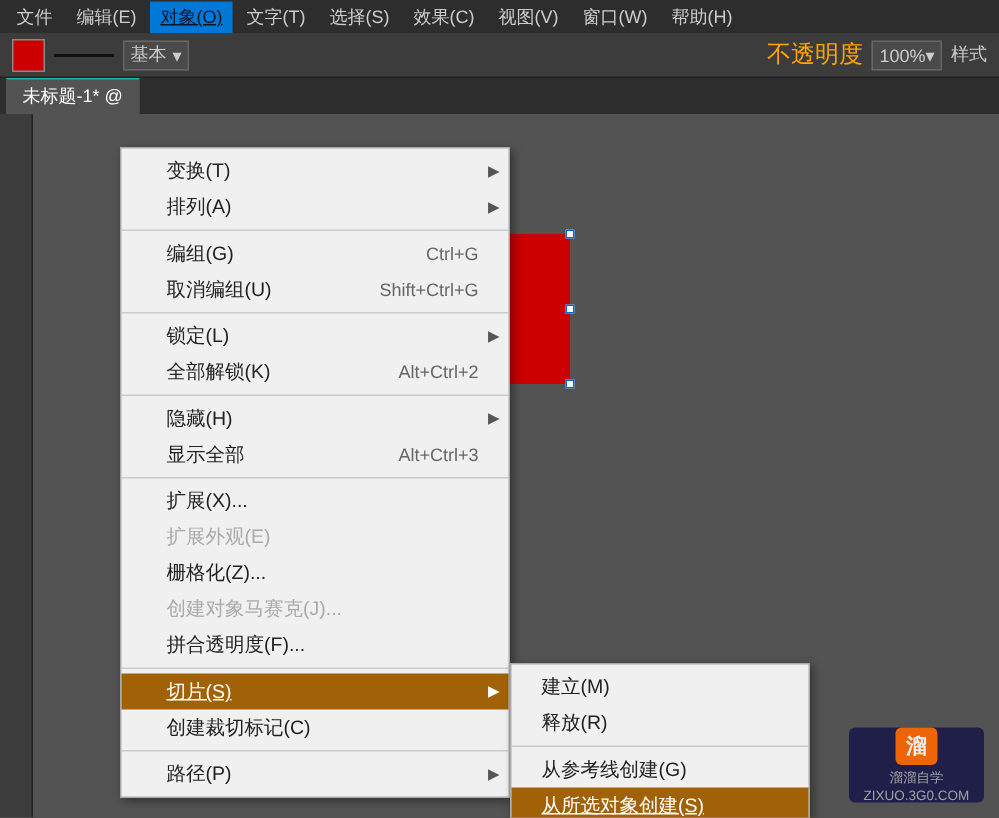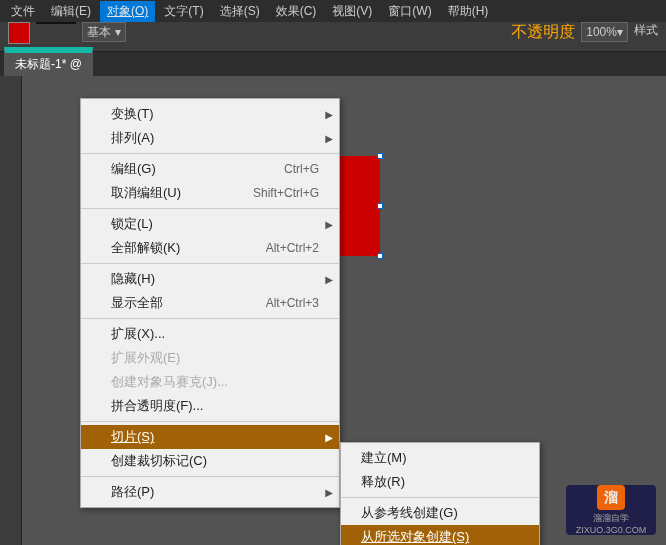"对象(O)" .menu-item:hover, .menu-item.active { color: #e5e5e5 -> #0f172a }
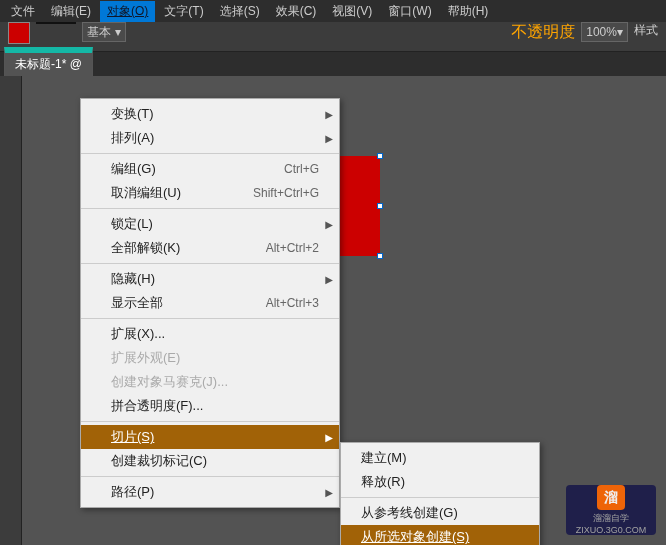"基本" .toolbar { align-items: none -> center }
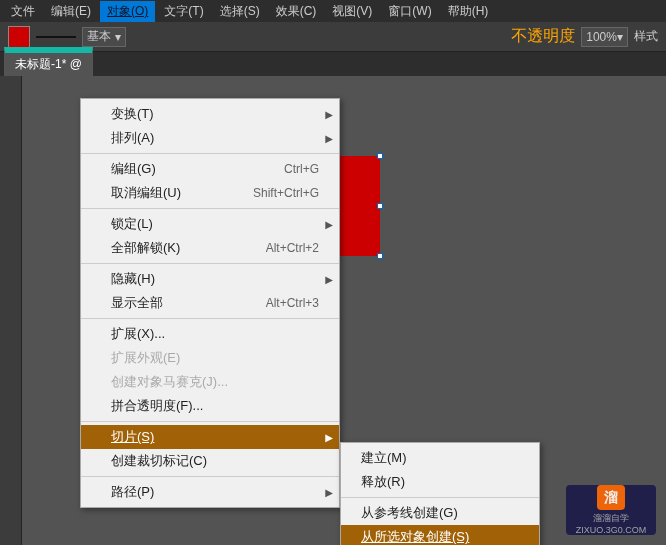"未标题-1* @" .tab { border-top: 6px solid #14b8a6 -> 1px solid #14b8a6 }
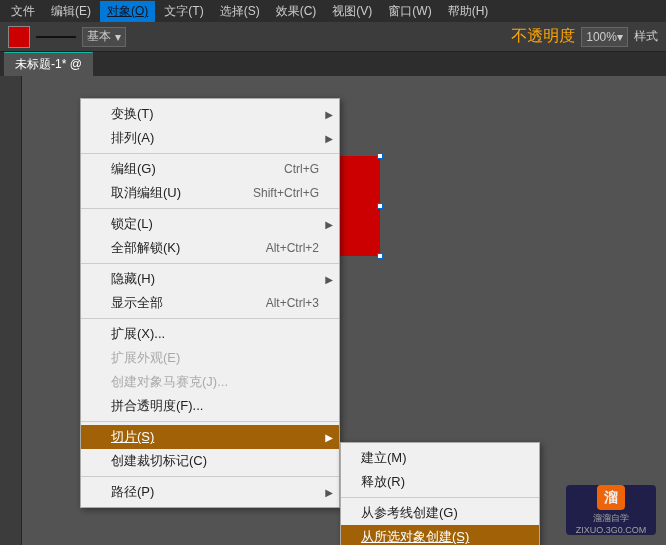"栅格化(Z)..." div.menu-row { html: none -> <div> <span>栅格化(Z)...</span> </div> }
